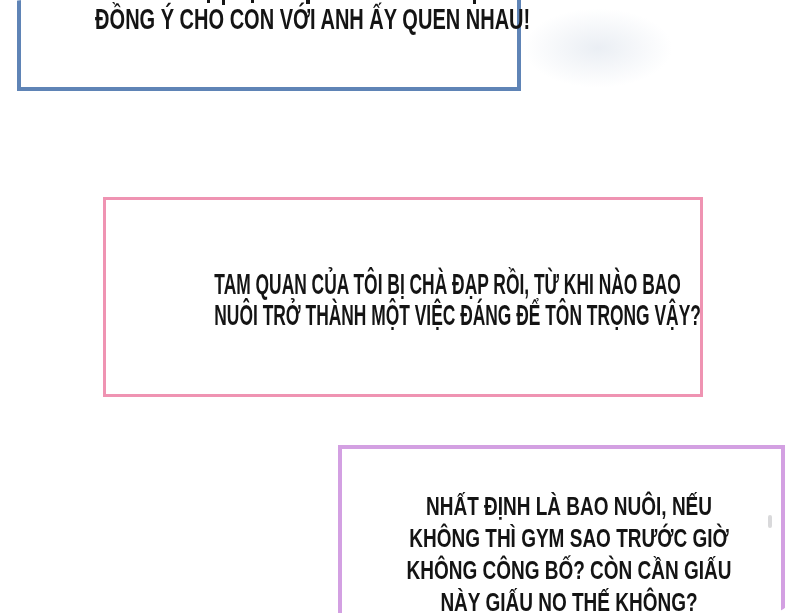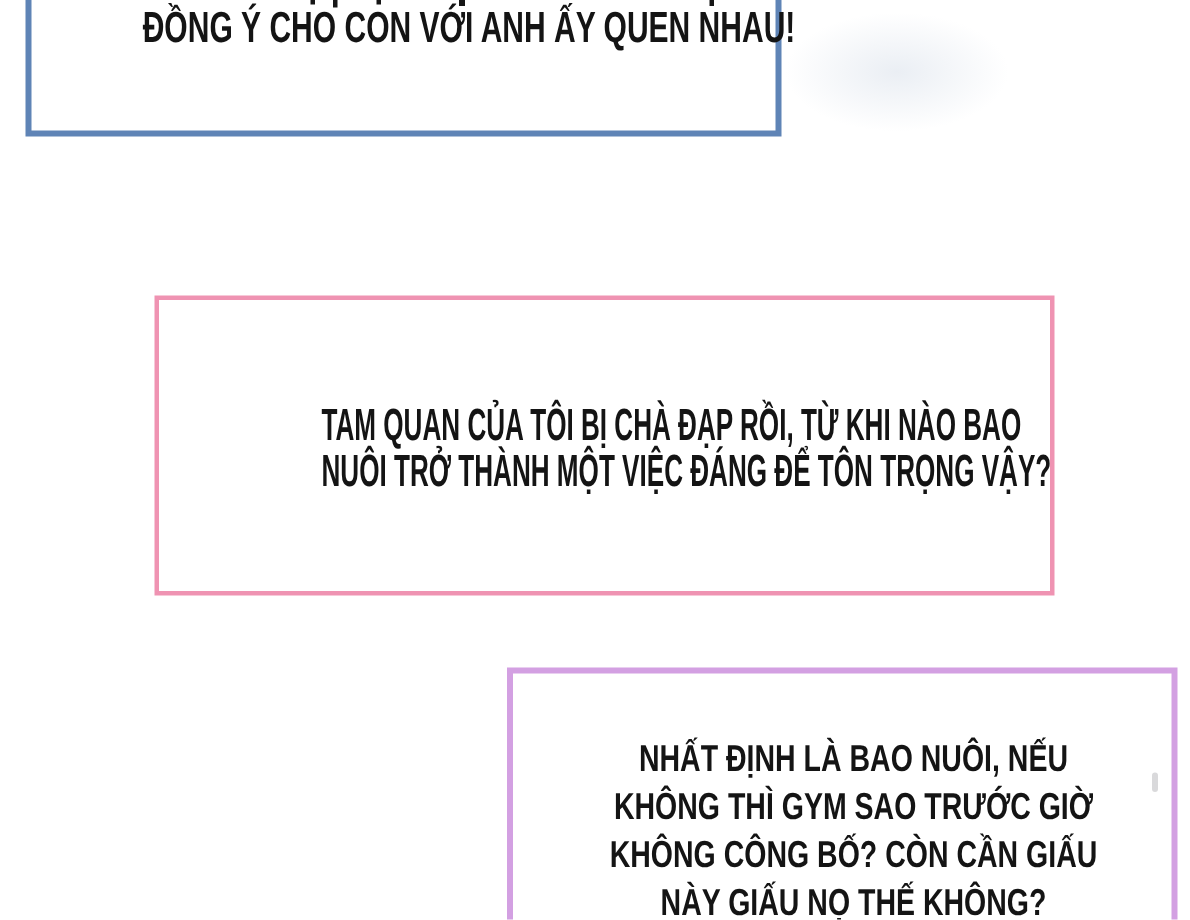"ĐỒNG Ý CHO CON VỚI" #page { border-radius: none -> 22px }
